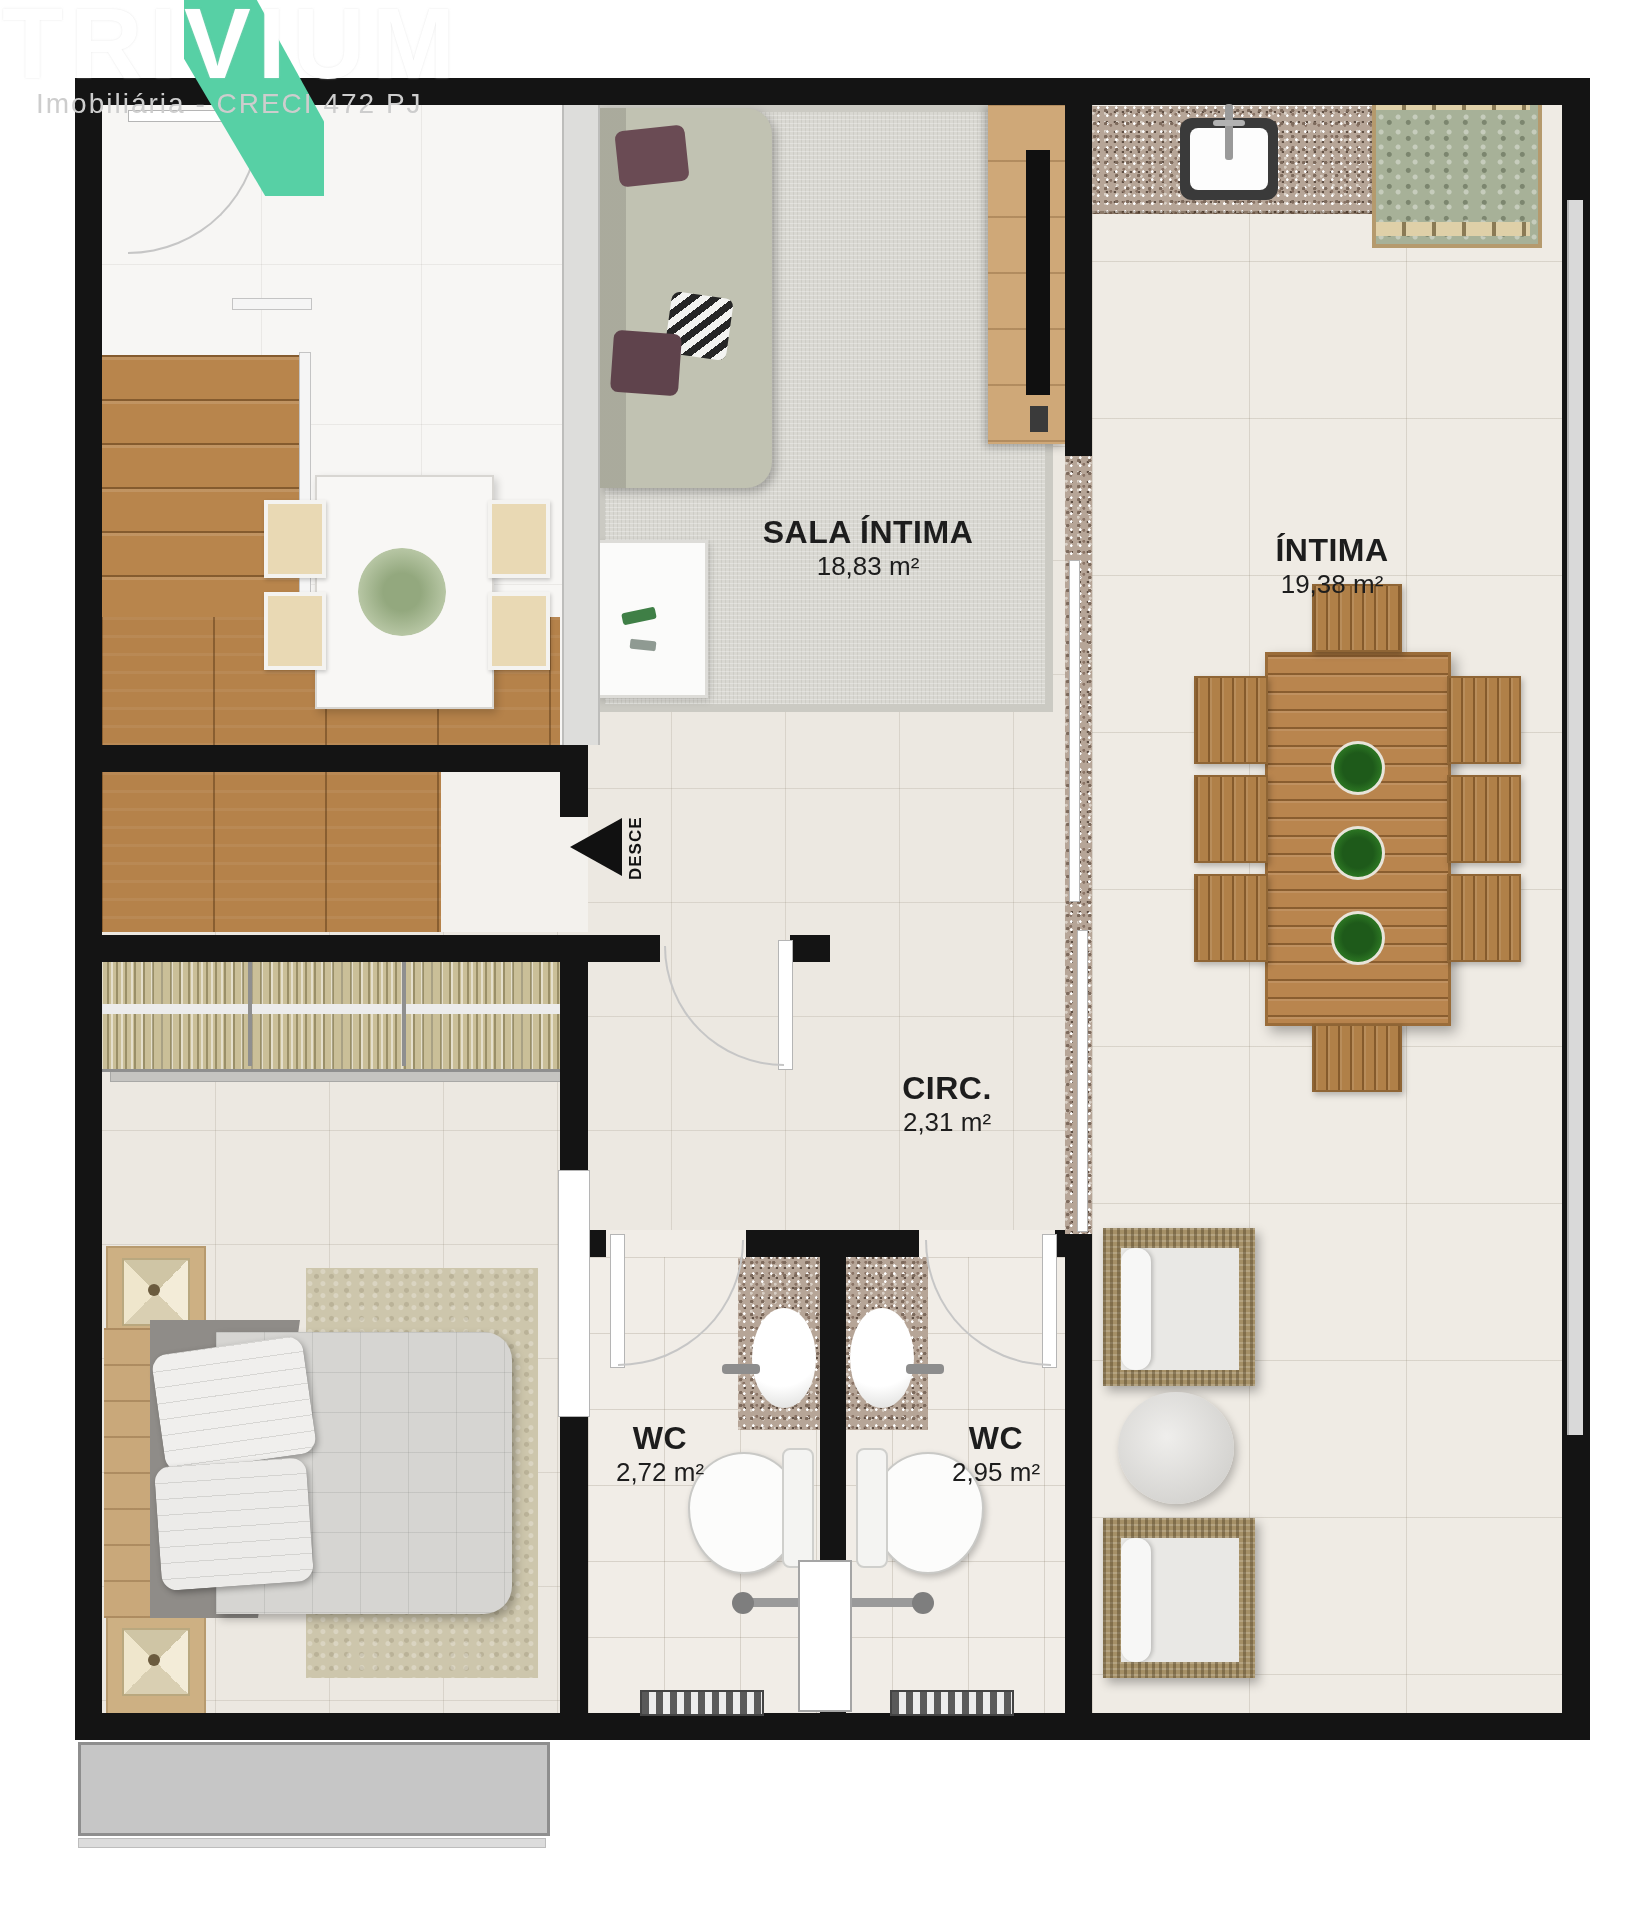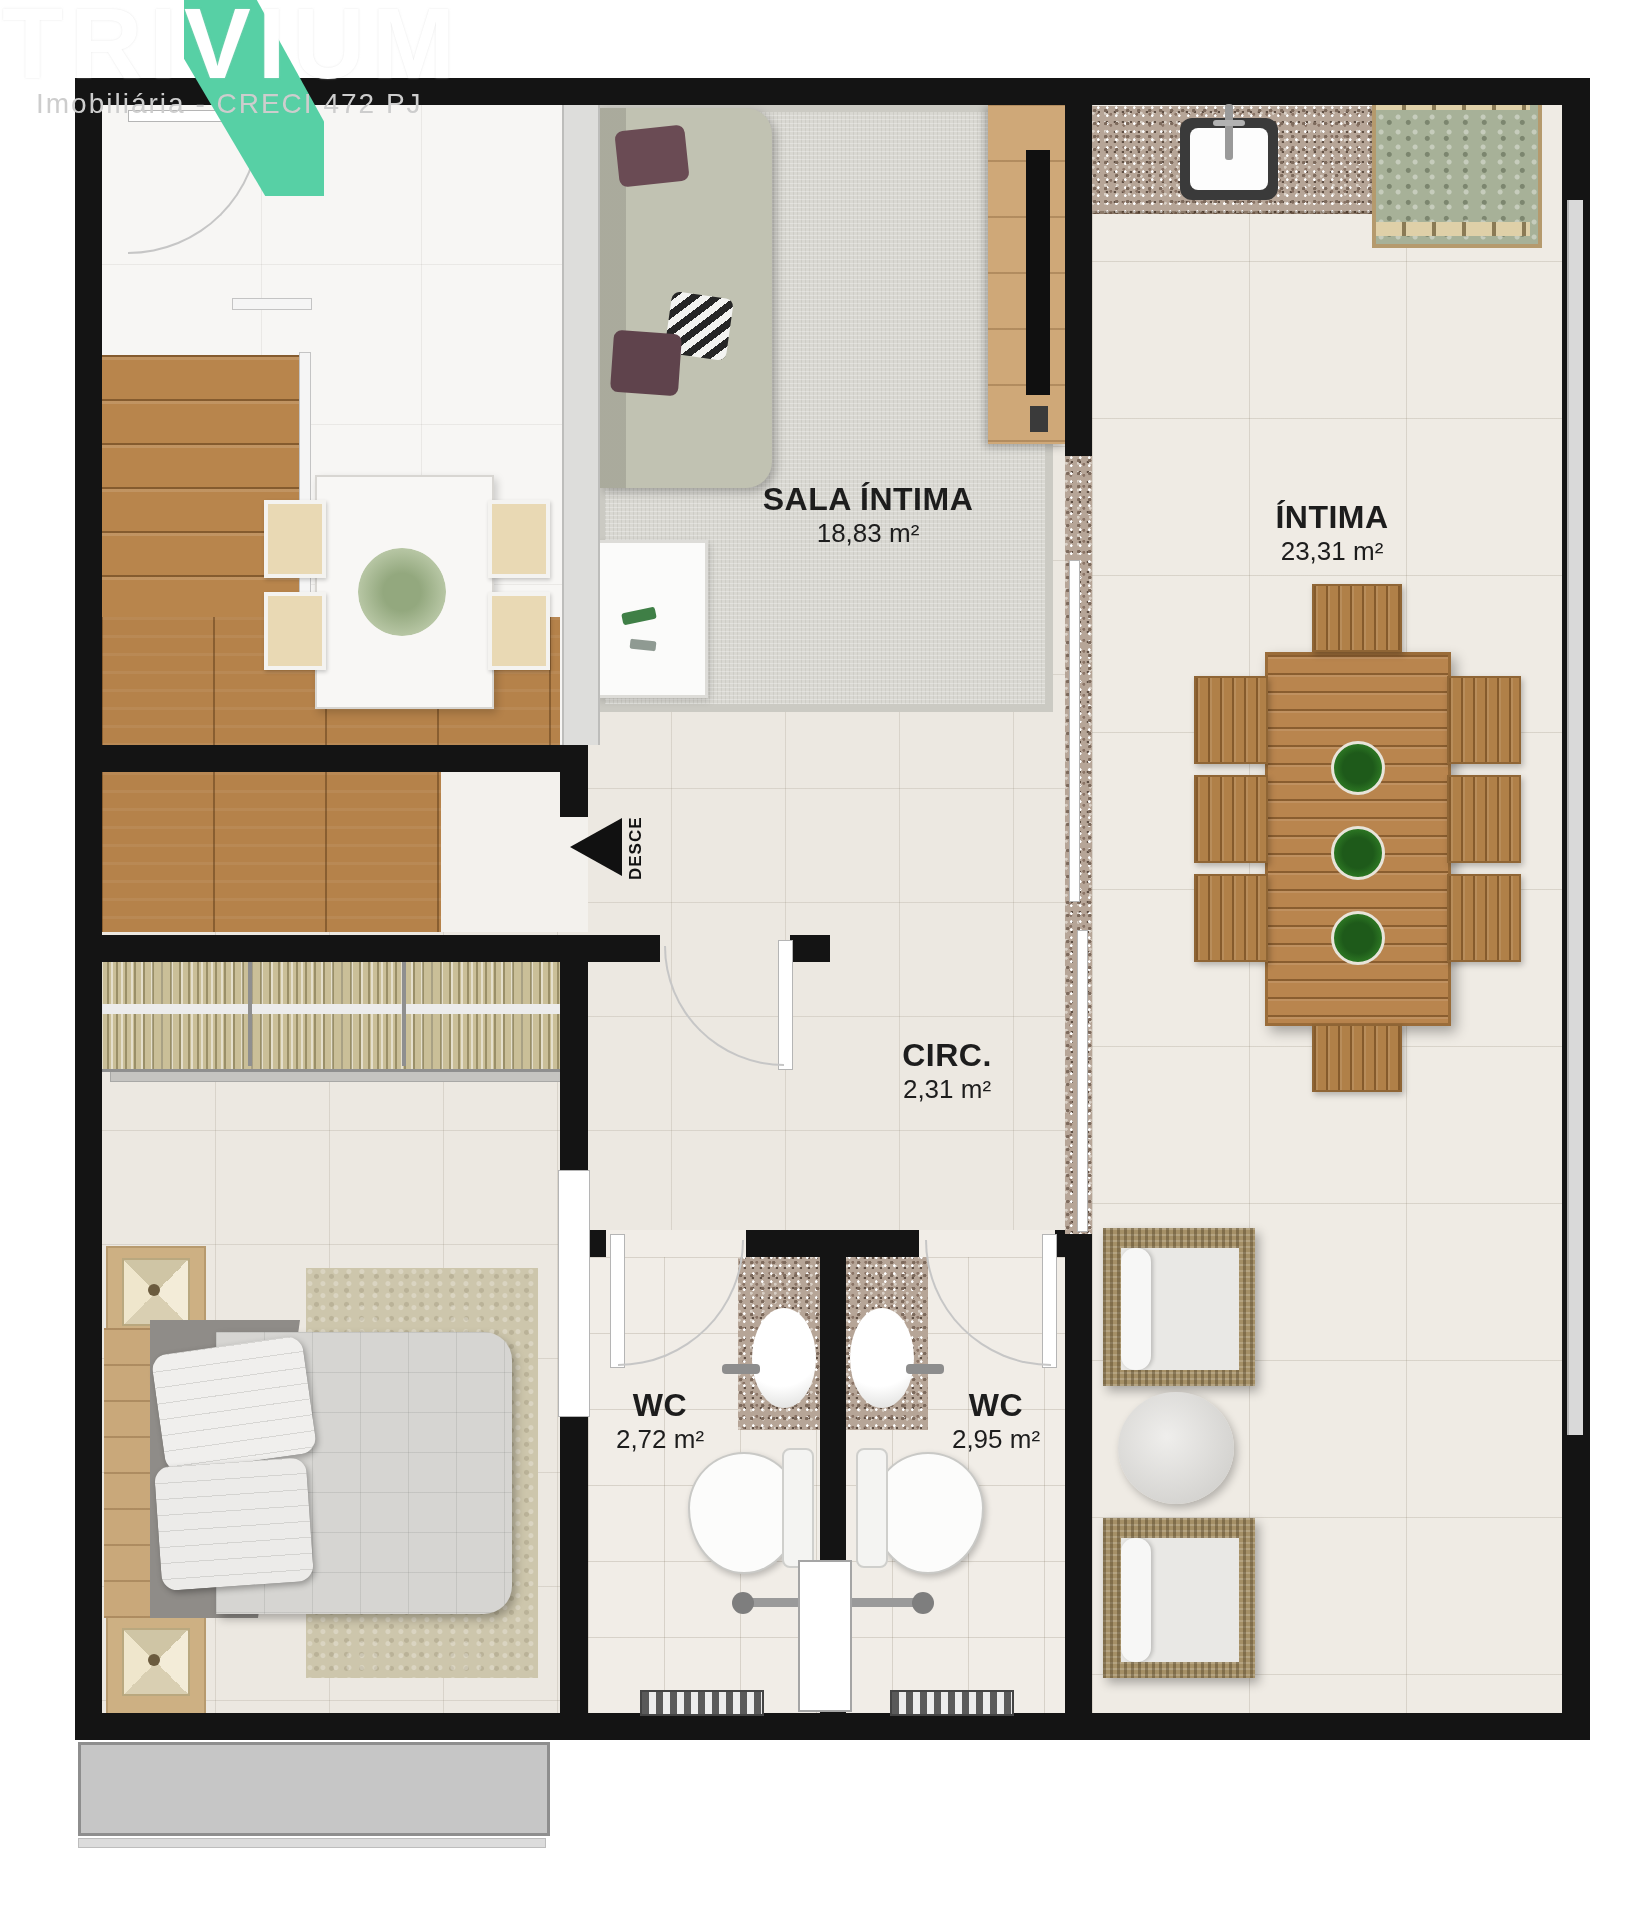"SALA ÍNTIMA" .lbl .nm { margin-top: none -> 33px }
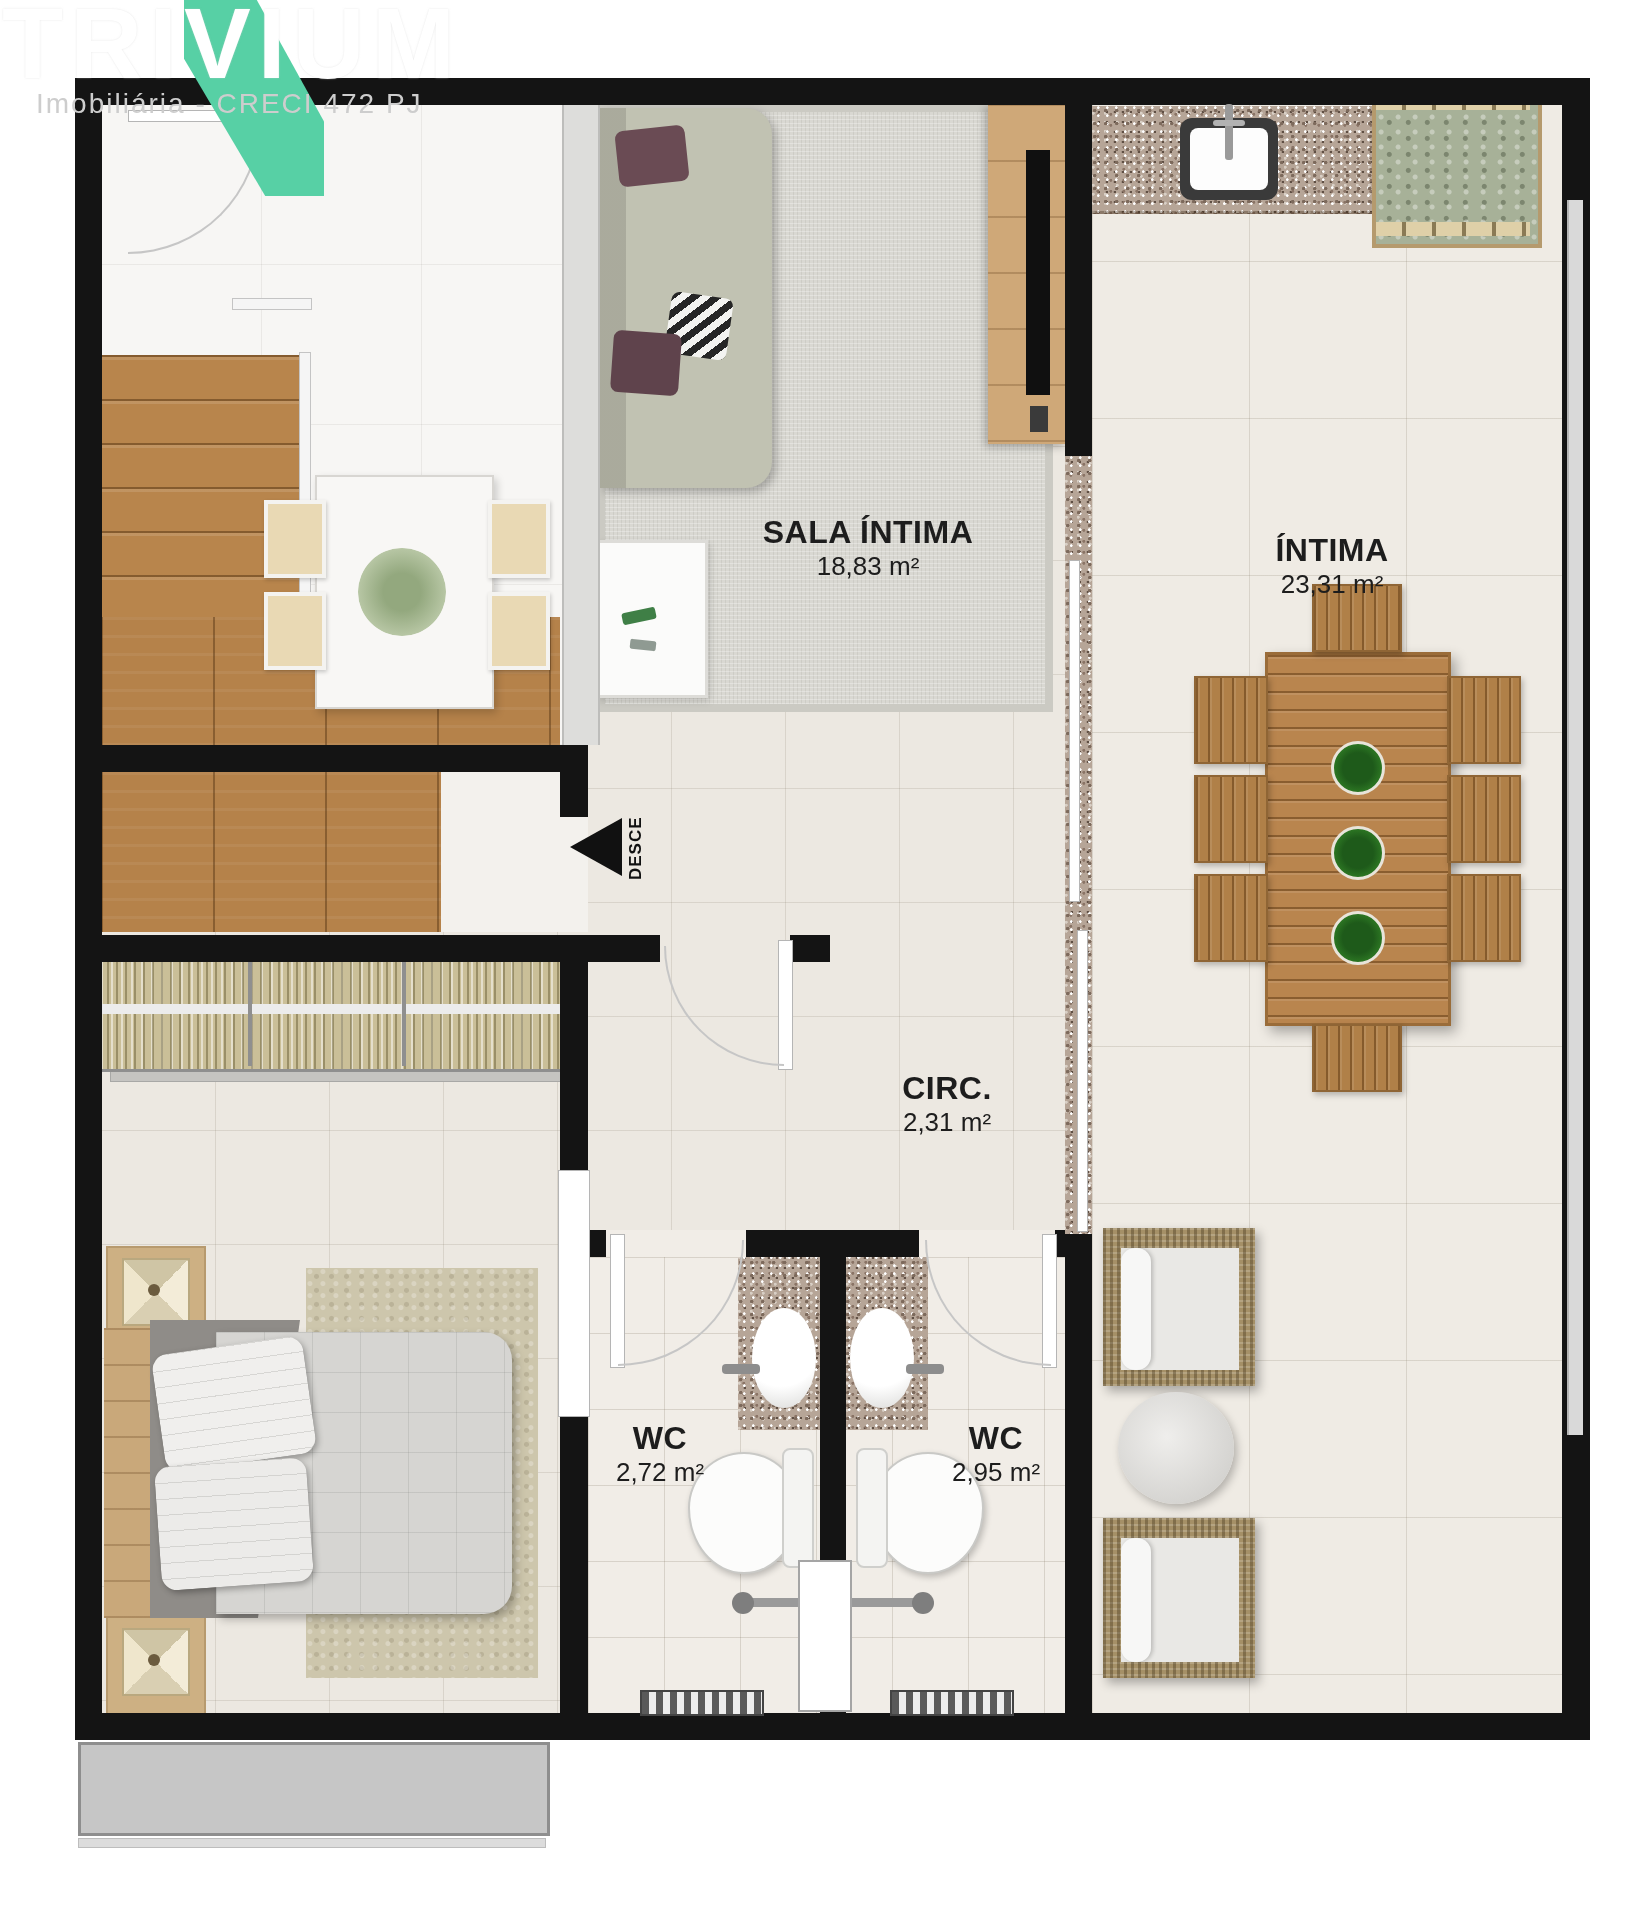"23,31 m²" div.ar { text: 23,31 -> 19,38 }
